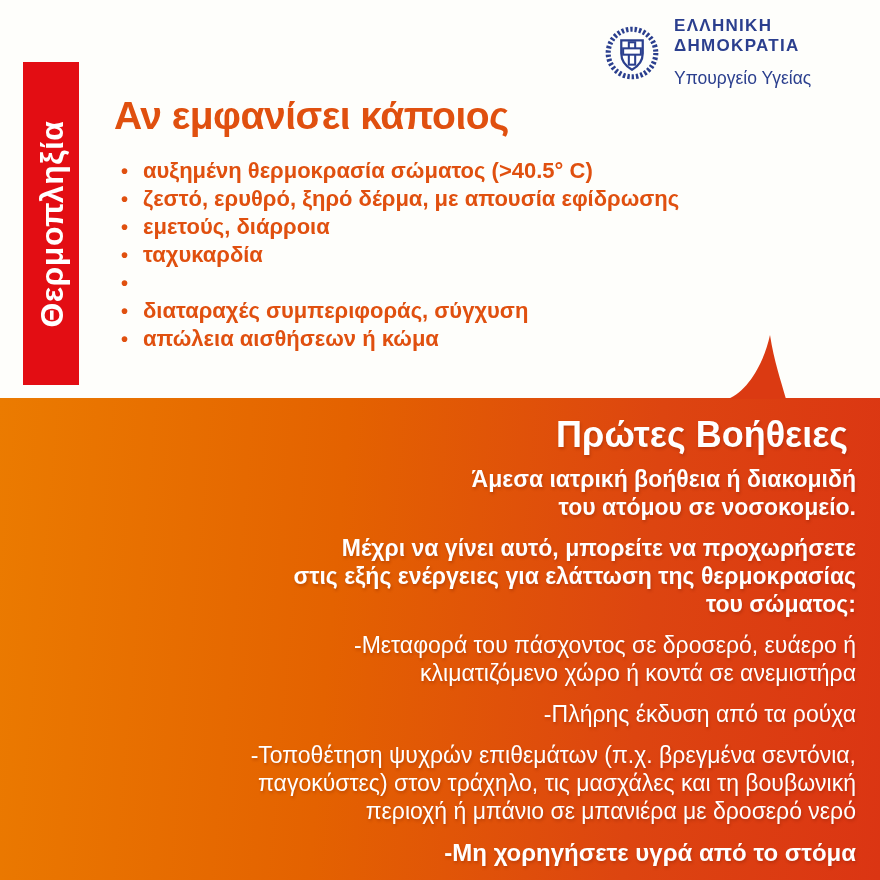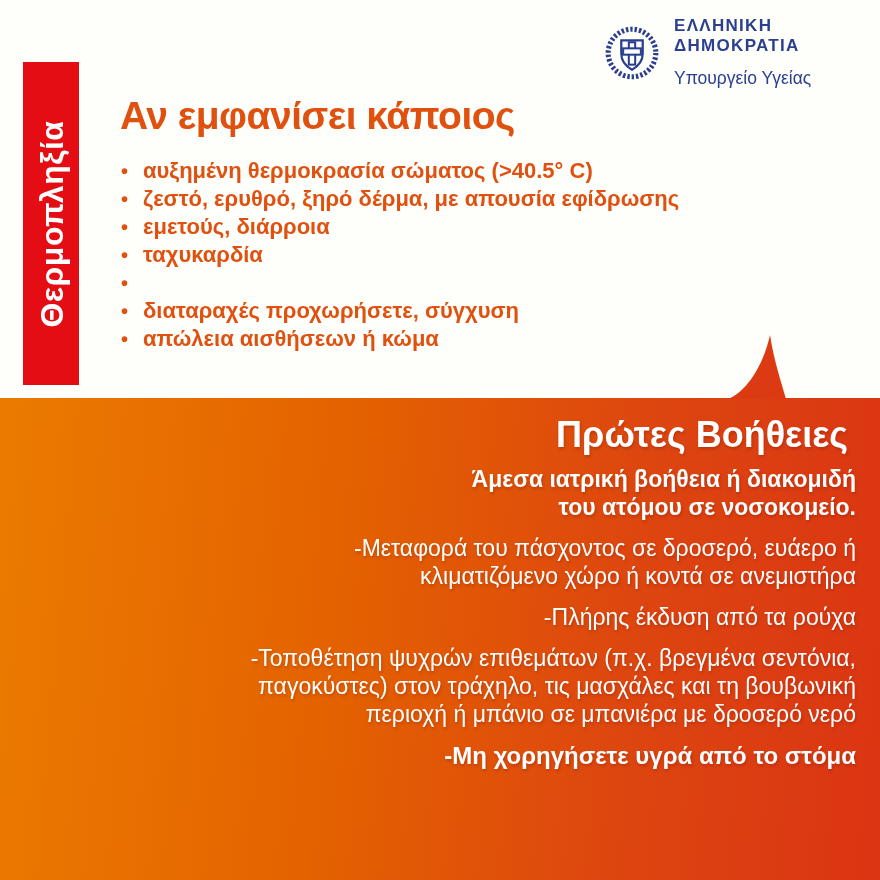"Αν εμφανίσει κάποιος" .symptoms-heading { left: 120px -> 114px }
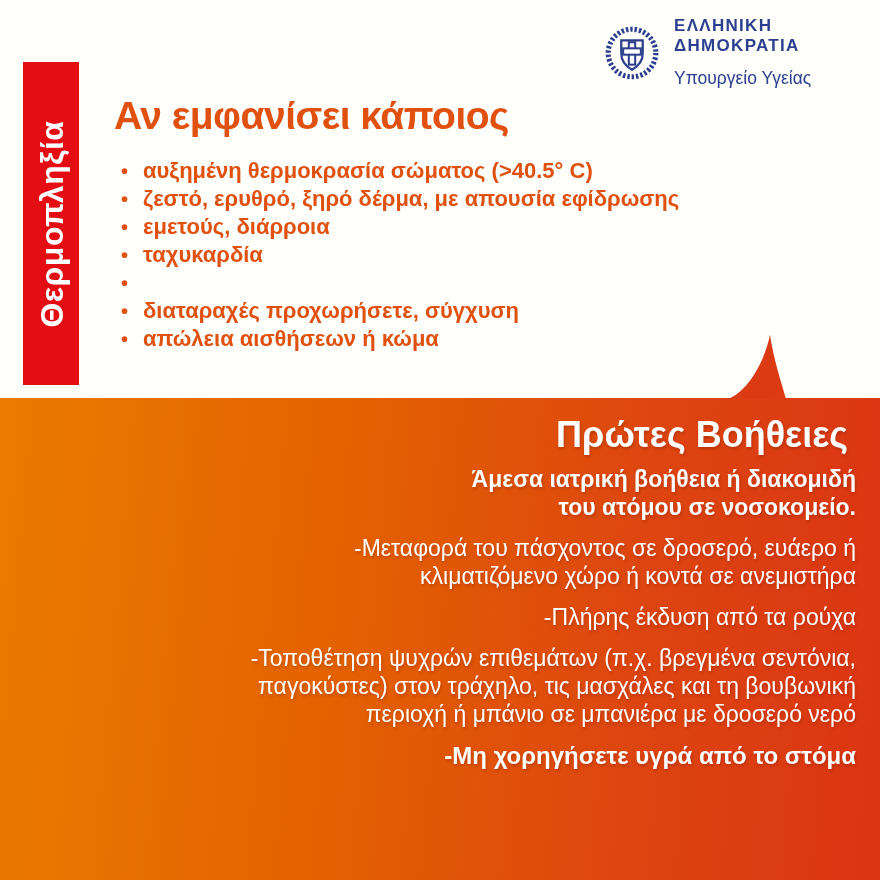"διαταραχές προχωρήσετε, σύγχυση" span { text: προχωρήσετε -> συμπεριφοράς }
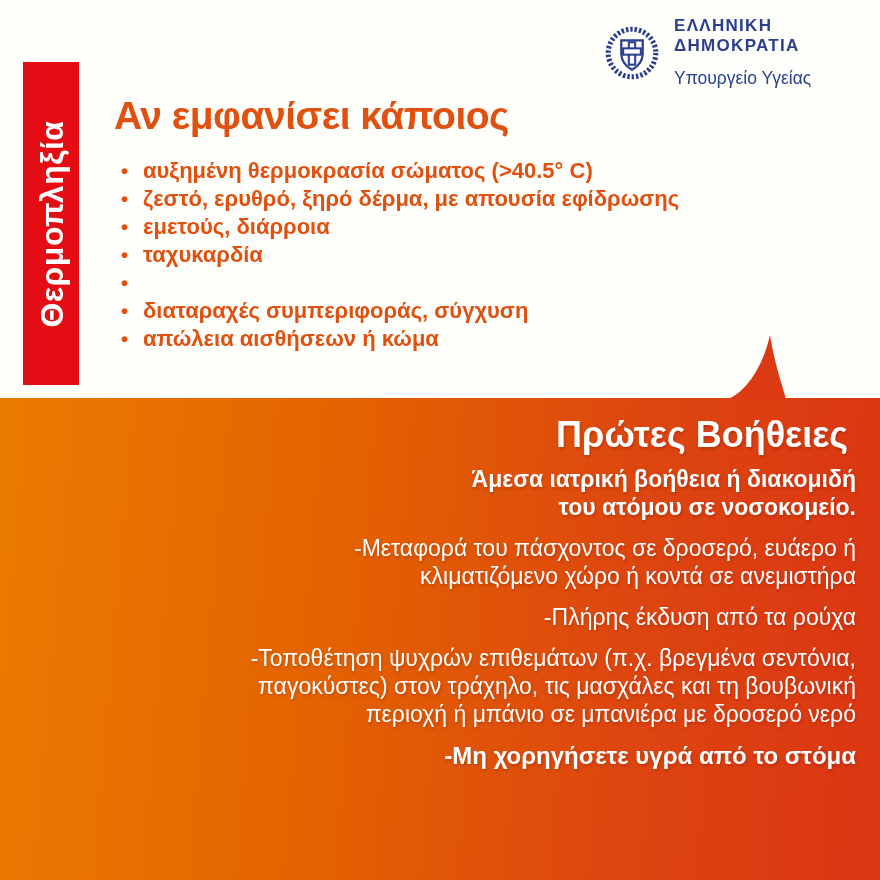"Μέχρι να γίνει αυτό, μπορείτε" p.fa-block { html: none -> <p>Μέχρι να γίνει αυτό, μπορείτε να προχωρήσετε στις εξής ενέργειες για ελάττωση της θερμοκρασίας του σώματος:</p> }
